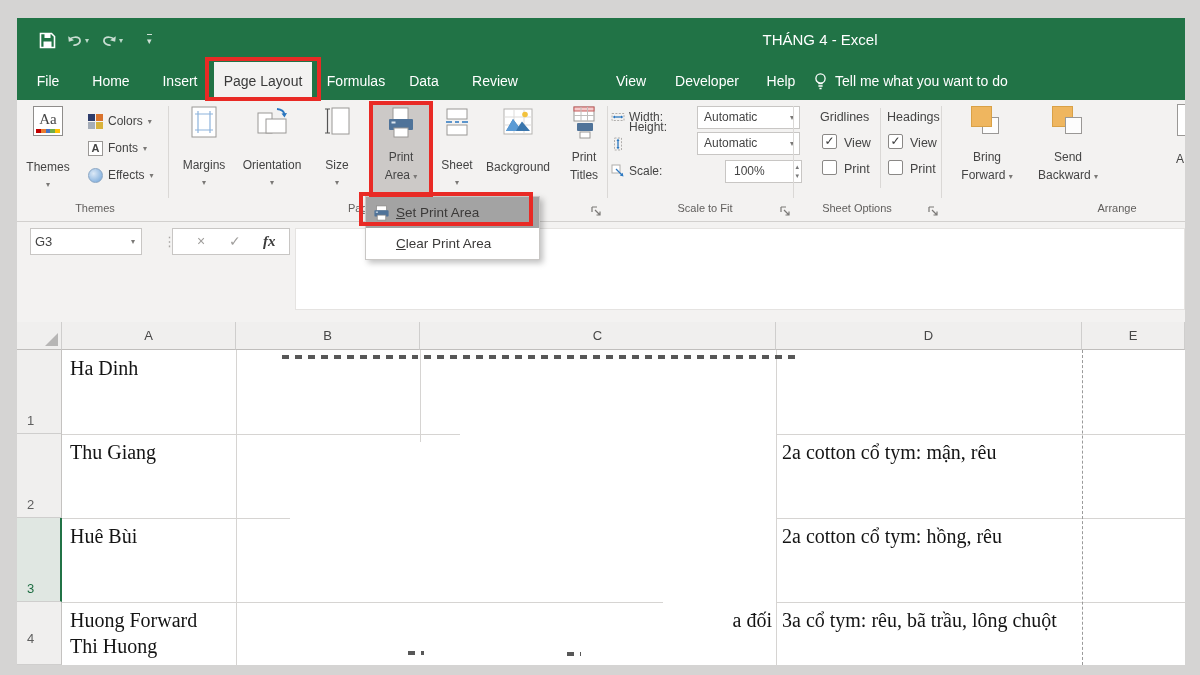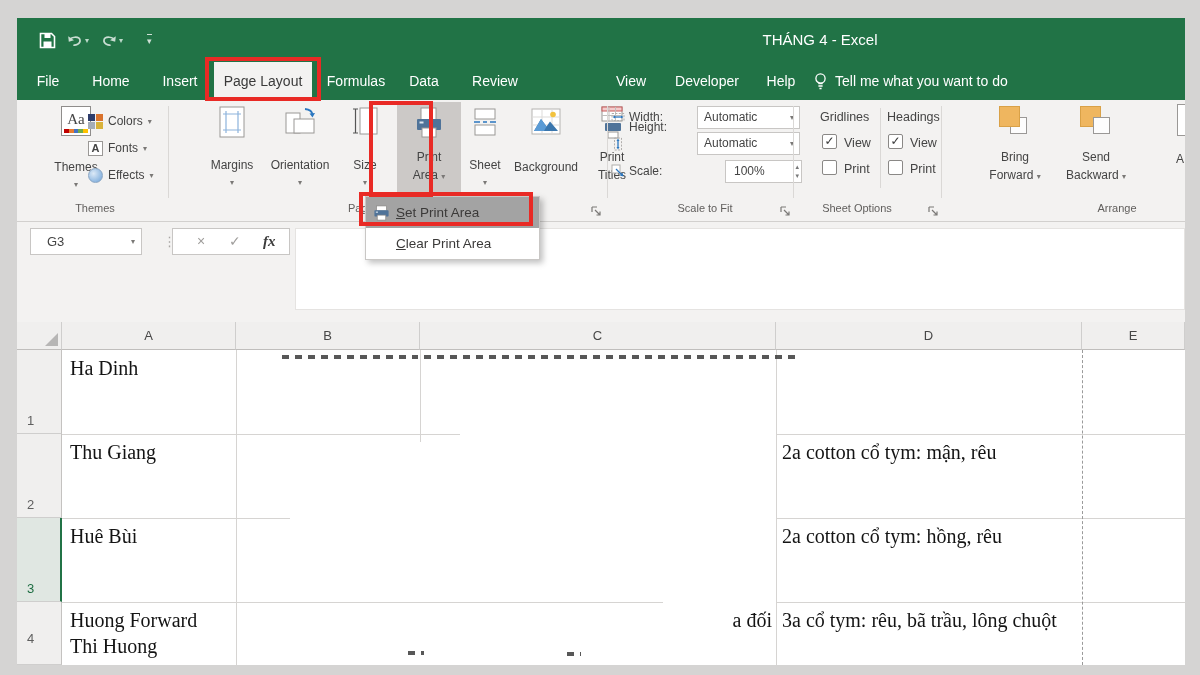"Aa" .rbtn { margin-left: 28px -> none }
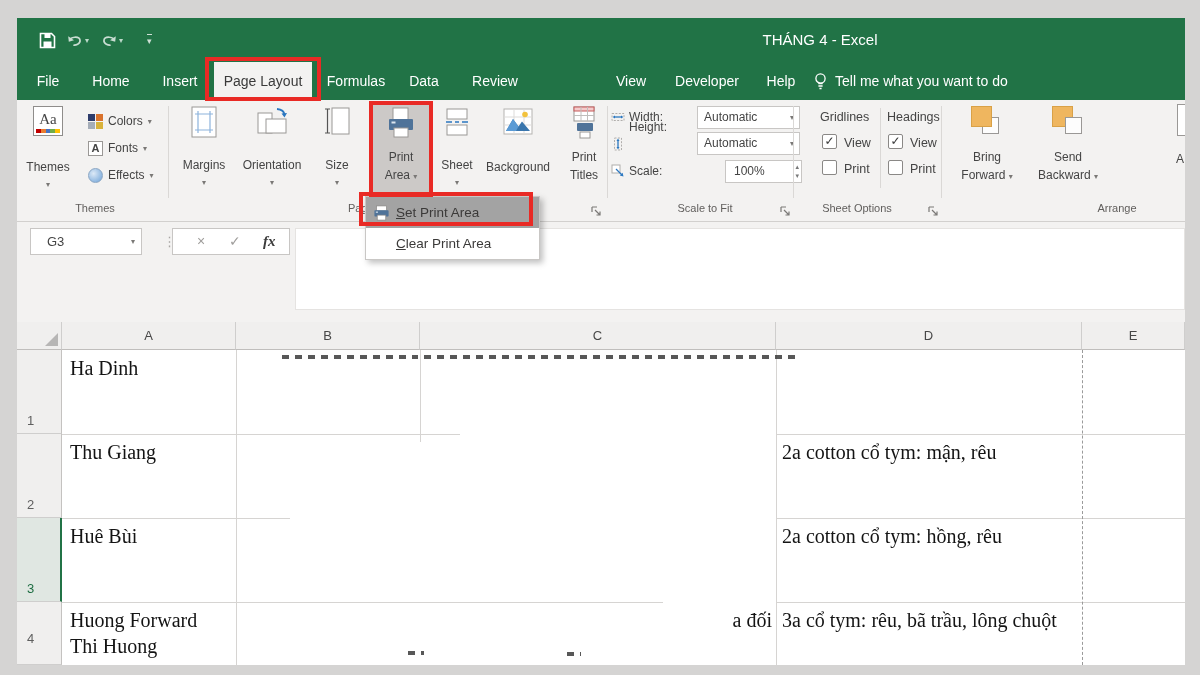"G3" .namebox { padding-left: 16px -> 4px }
